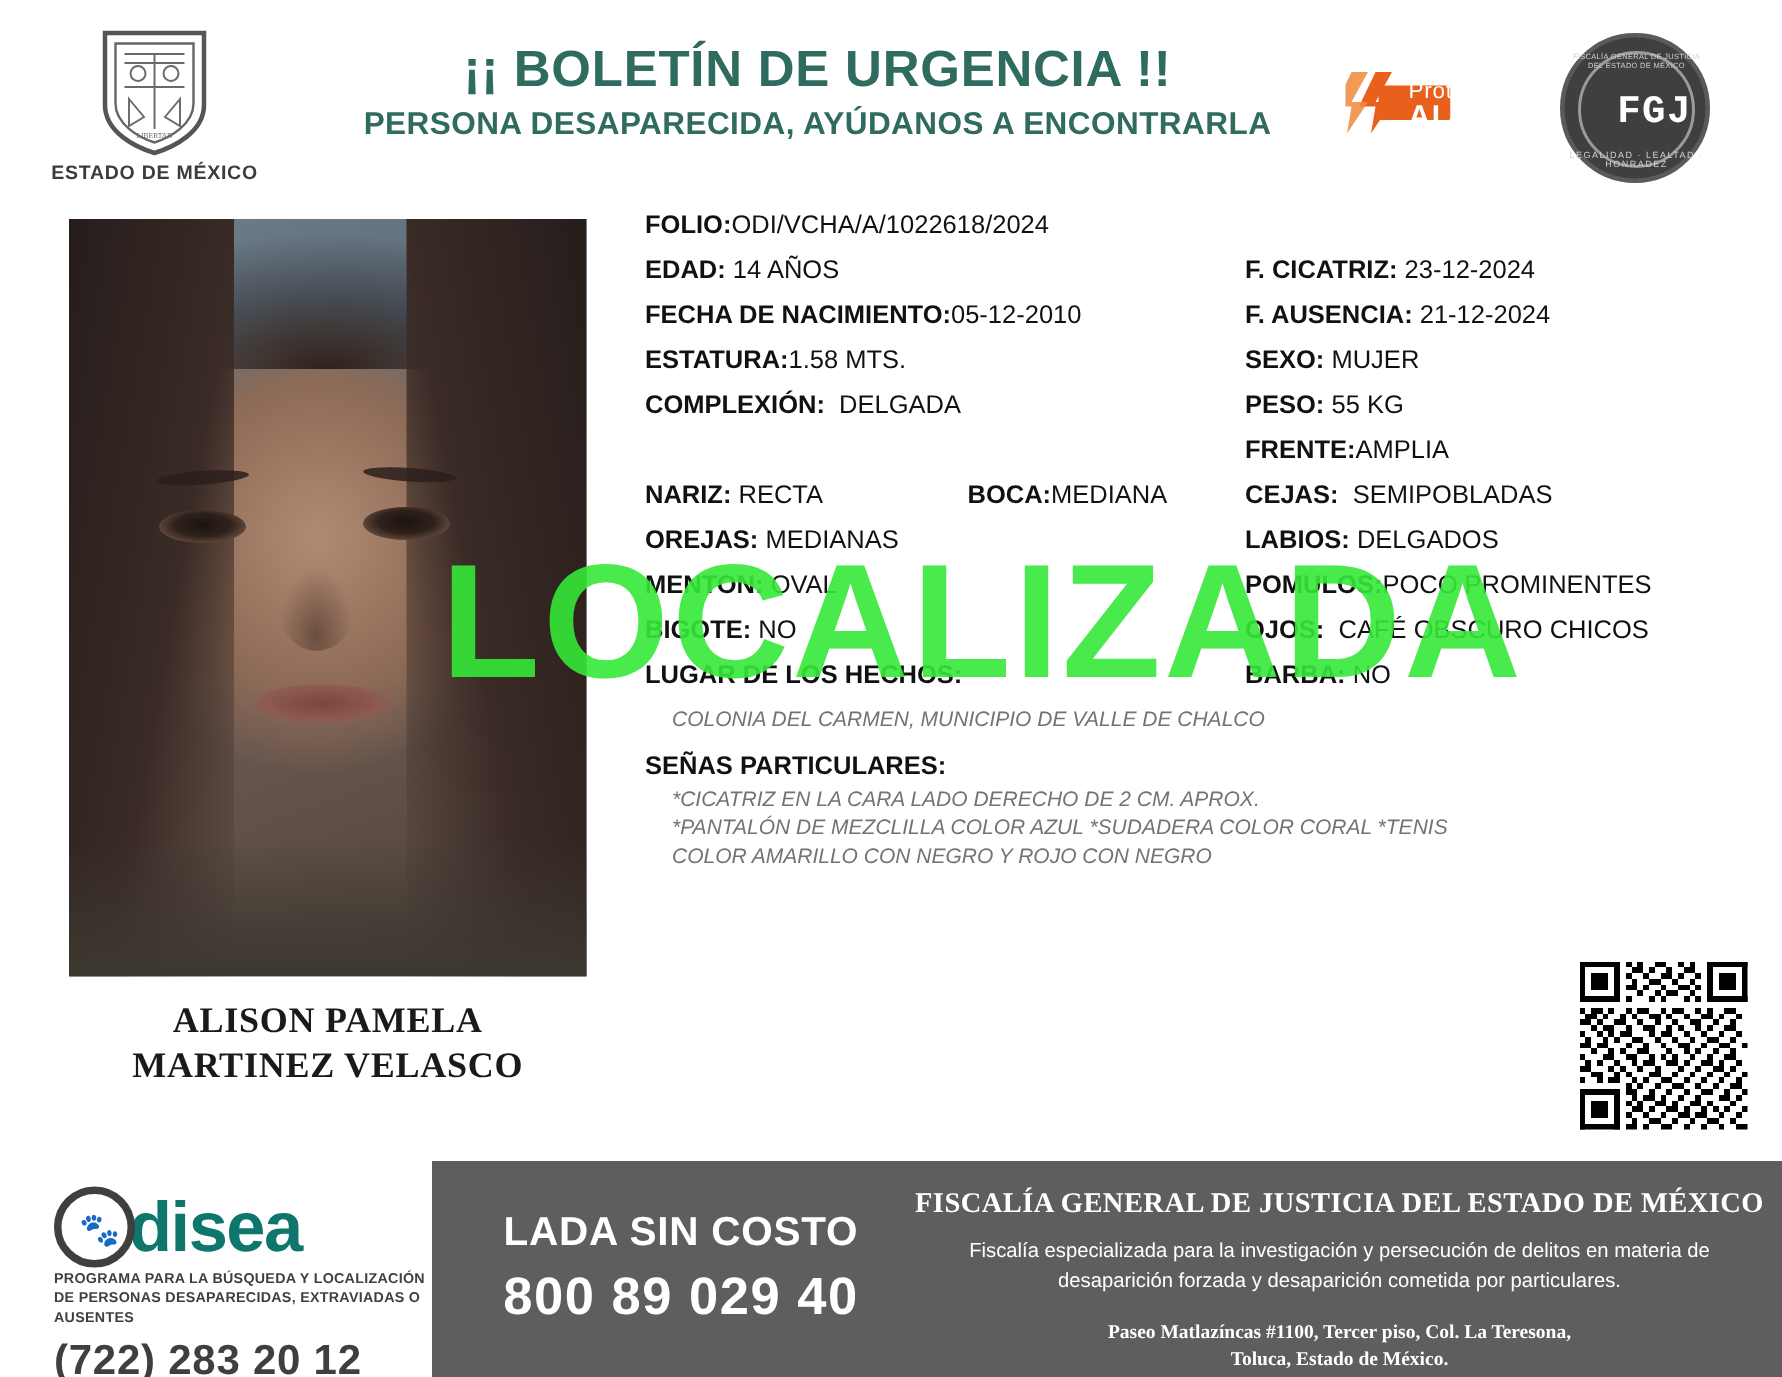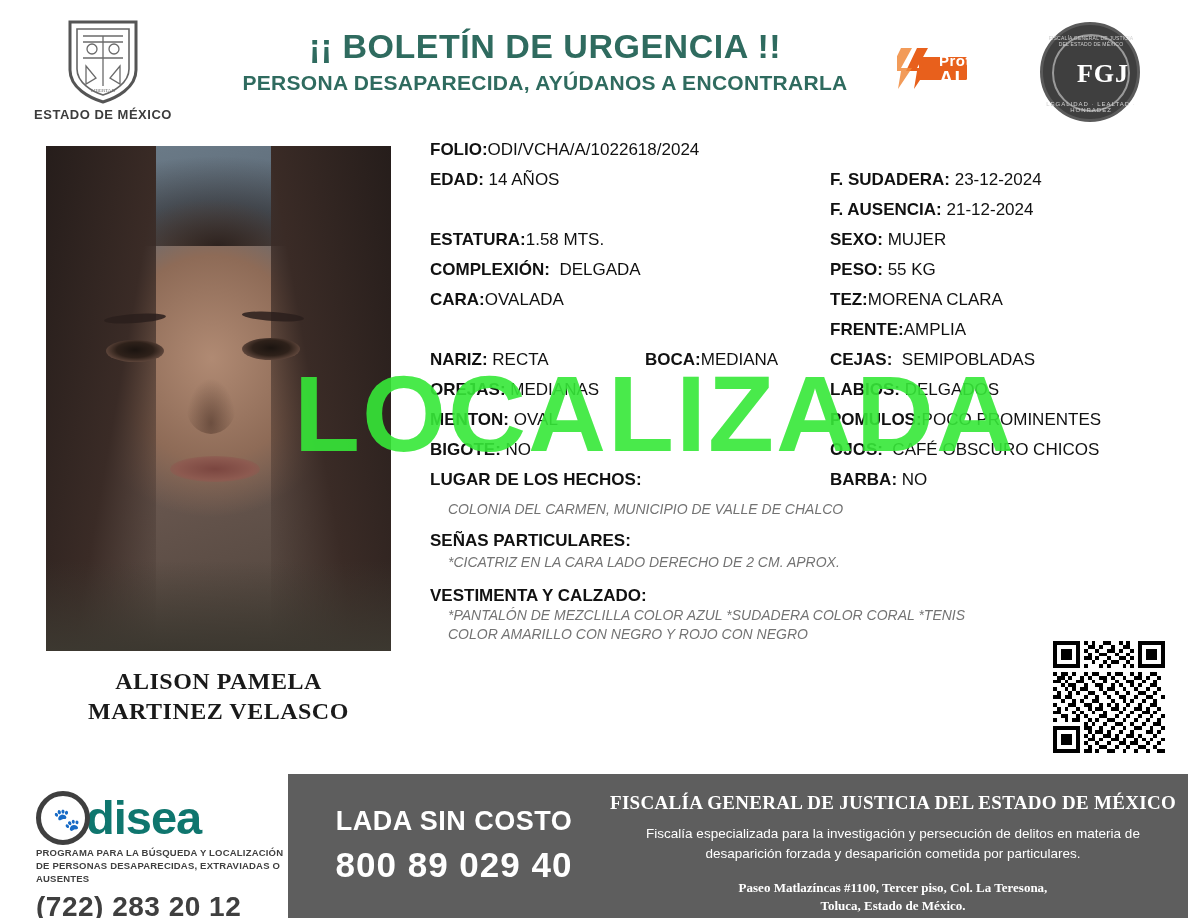"Protocolo" .alba-text .l1 { font-weight: bold -> normal }
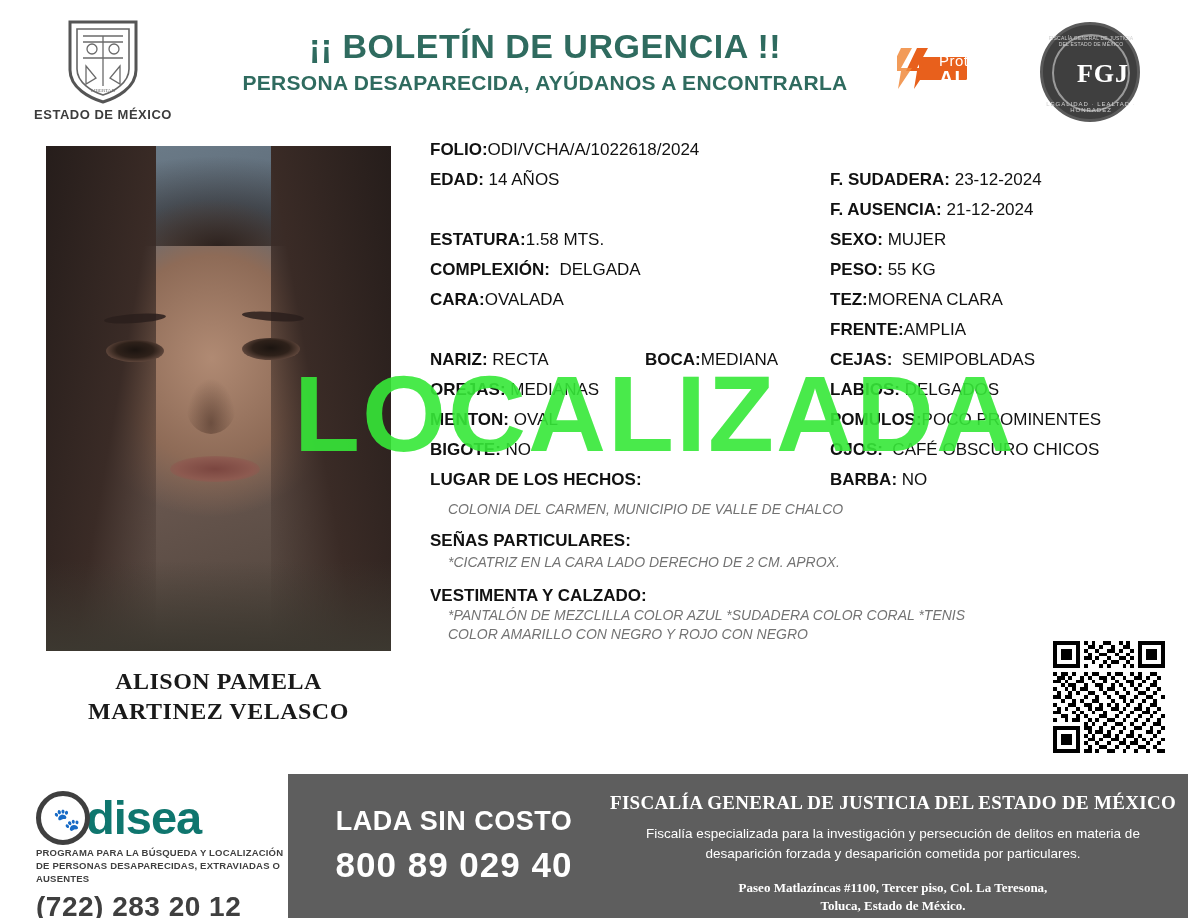"FGJ" .fgj-letters { font-family: Liberation Serif, serif -> Liberation Mono, monospace }
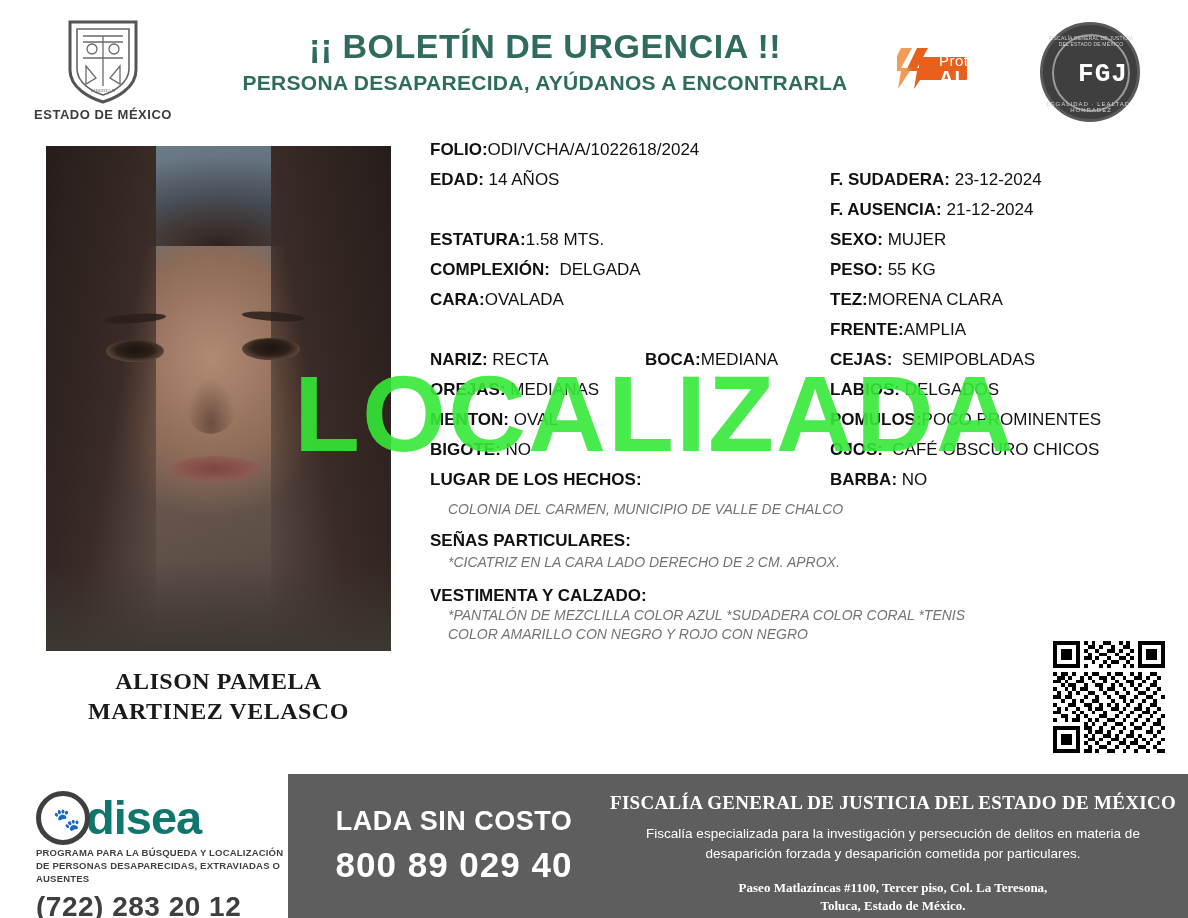"F. SUDADERA:" span.lbl { text: SUDADERA -> CICATRIZ }
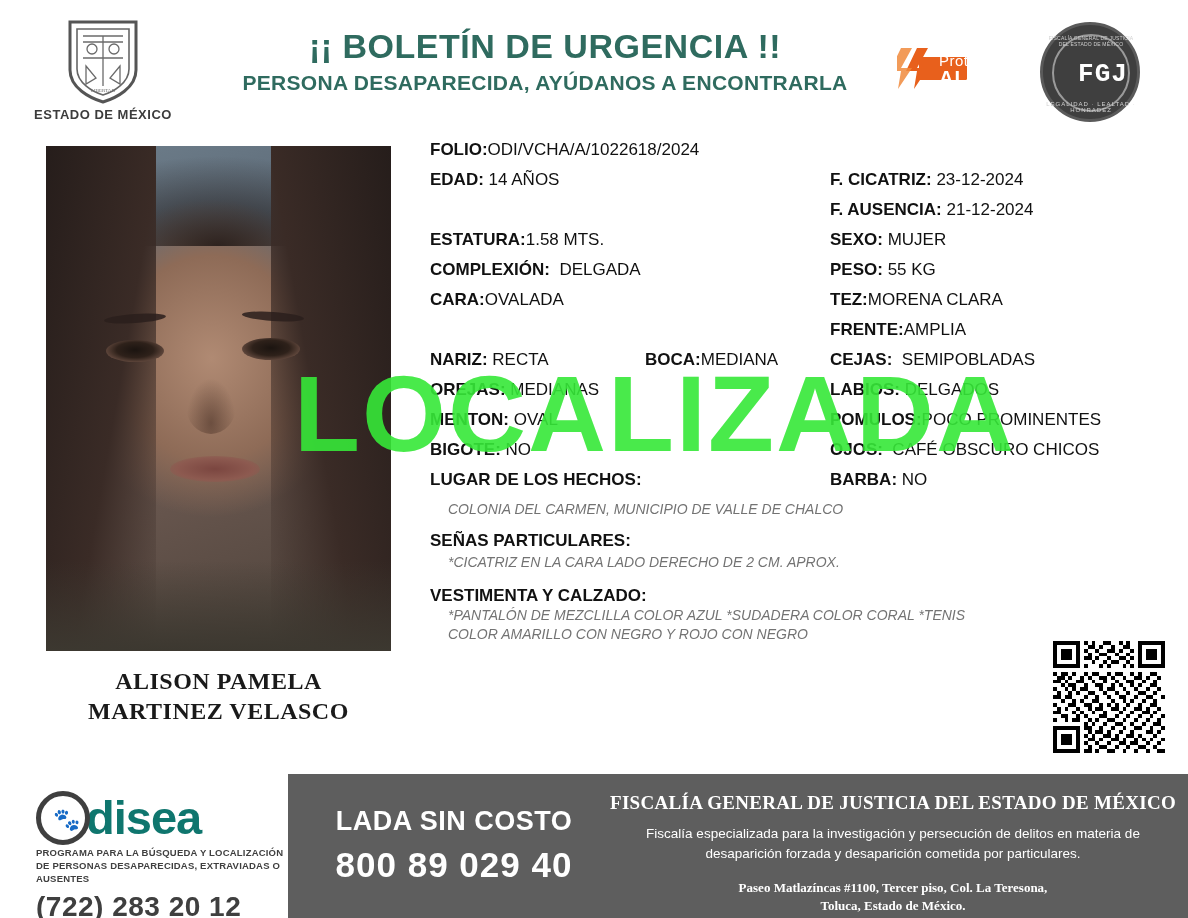"FECHA DE NACIMIENTO:05-12-2010" span.col-l { html: none -> <span><span>FECHA DE NACIMIENTO:</span><span>05-12-2010</span></span> }
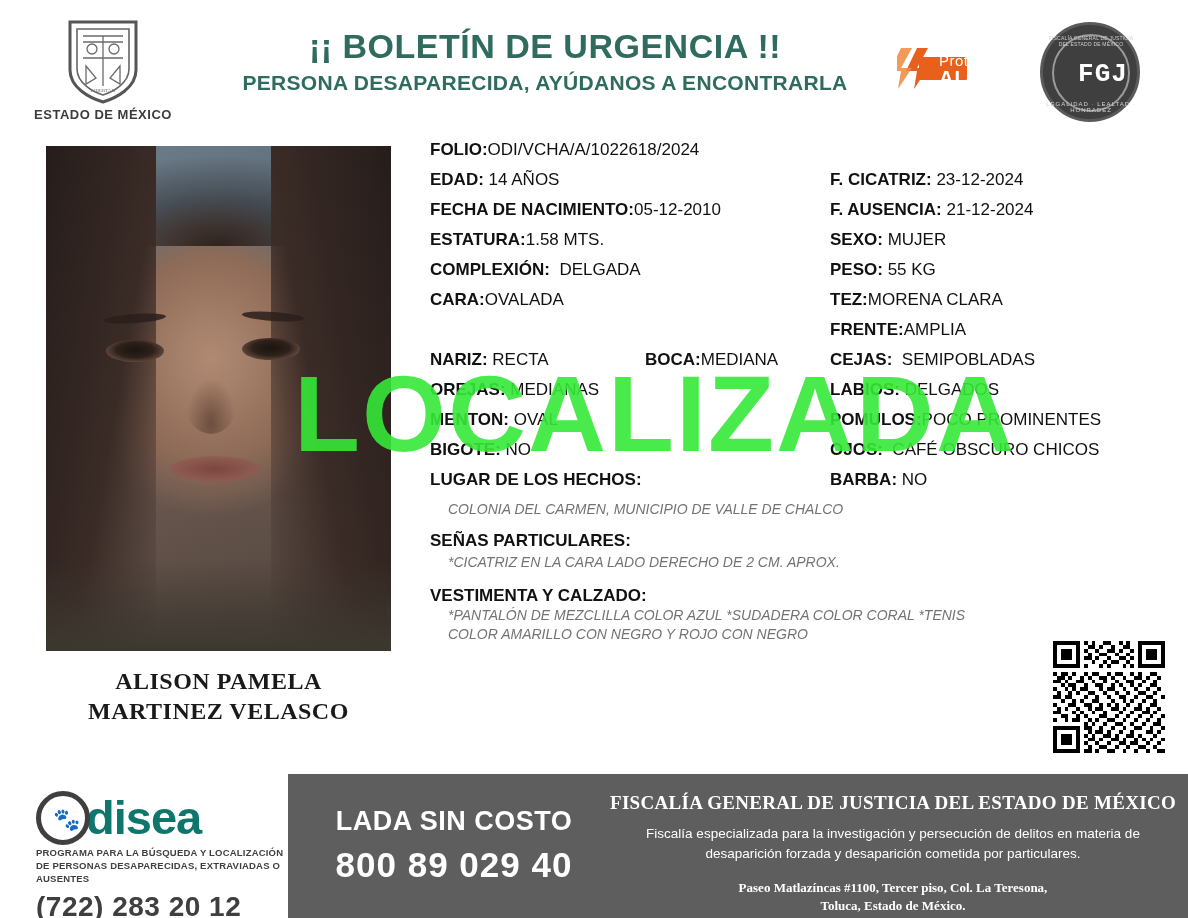"CARA:OVALADA" div.row { html: <div> <span><span>CARA:</span><span>OVALADA</span></span> <span><span>TEZ:</span><span>MORENA CLARA</span></span> </div> -> none }
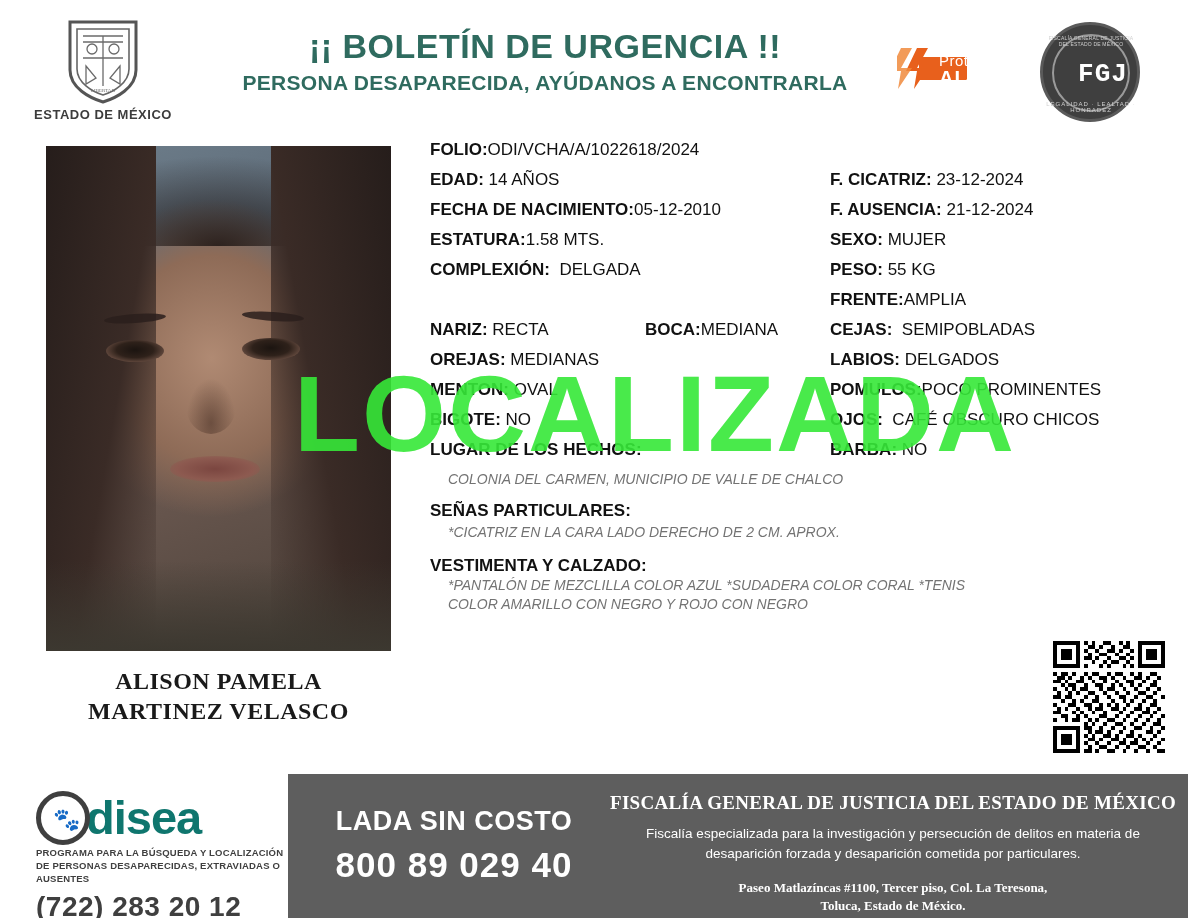"VESTIMENTA Y CALZADO:" div.row { html: <div> <span>VESTIMENTA Y CALZADO:</span> </div> -> none }
